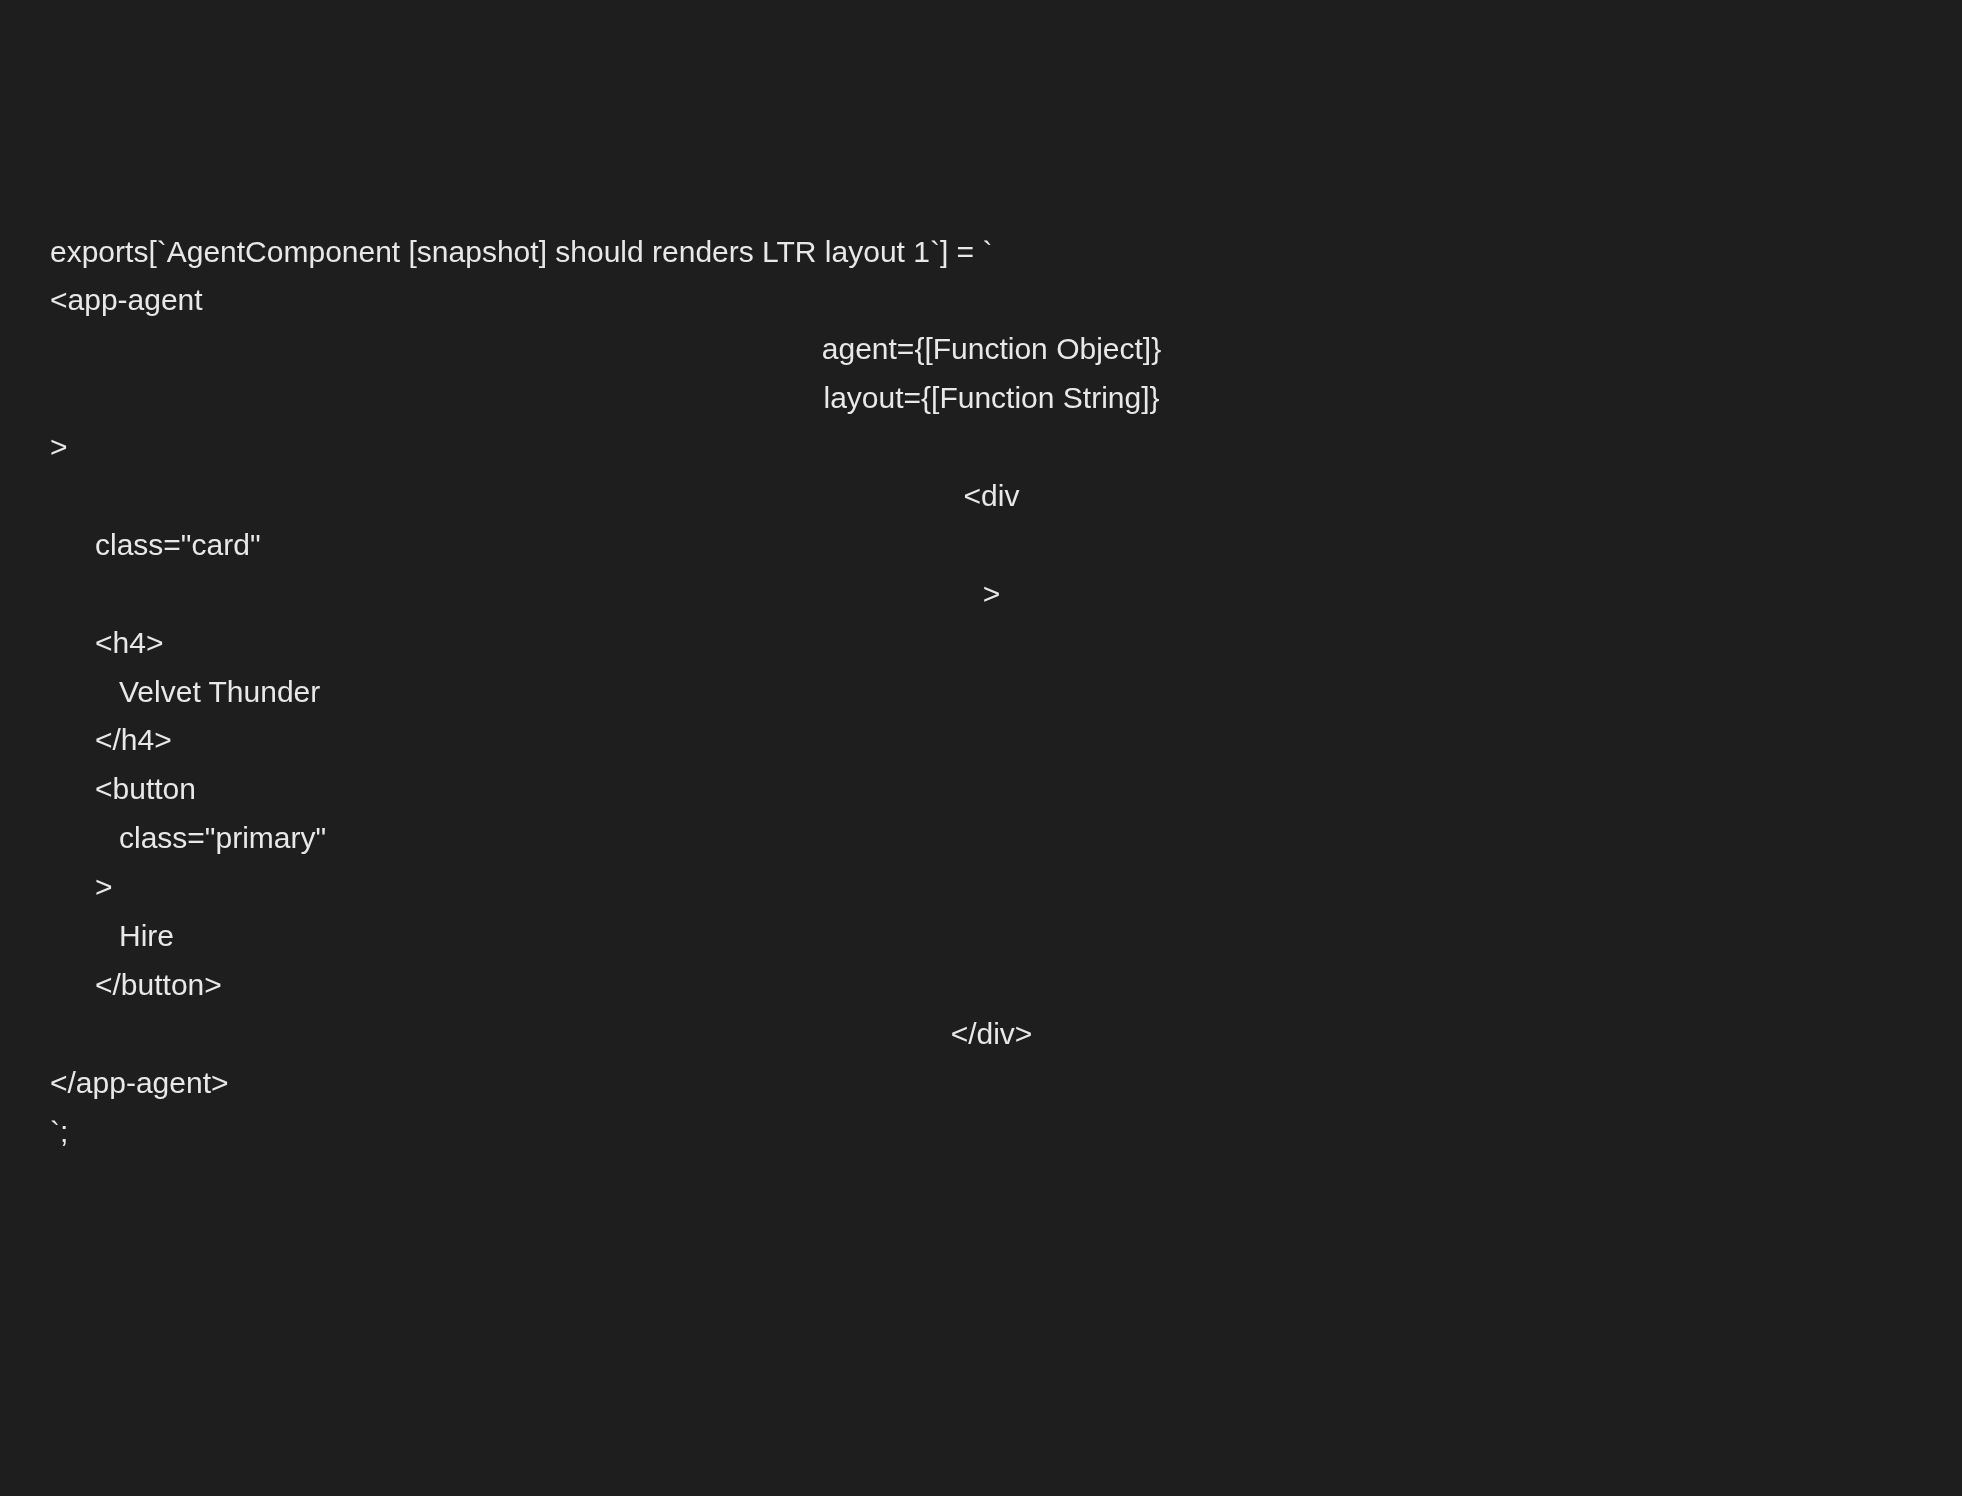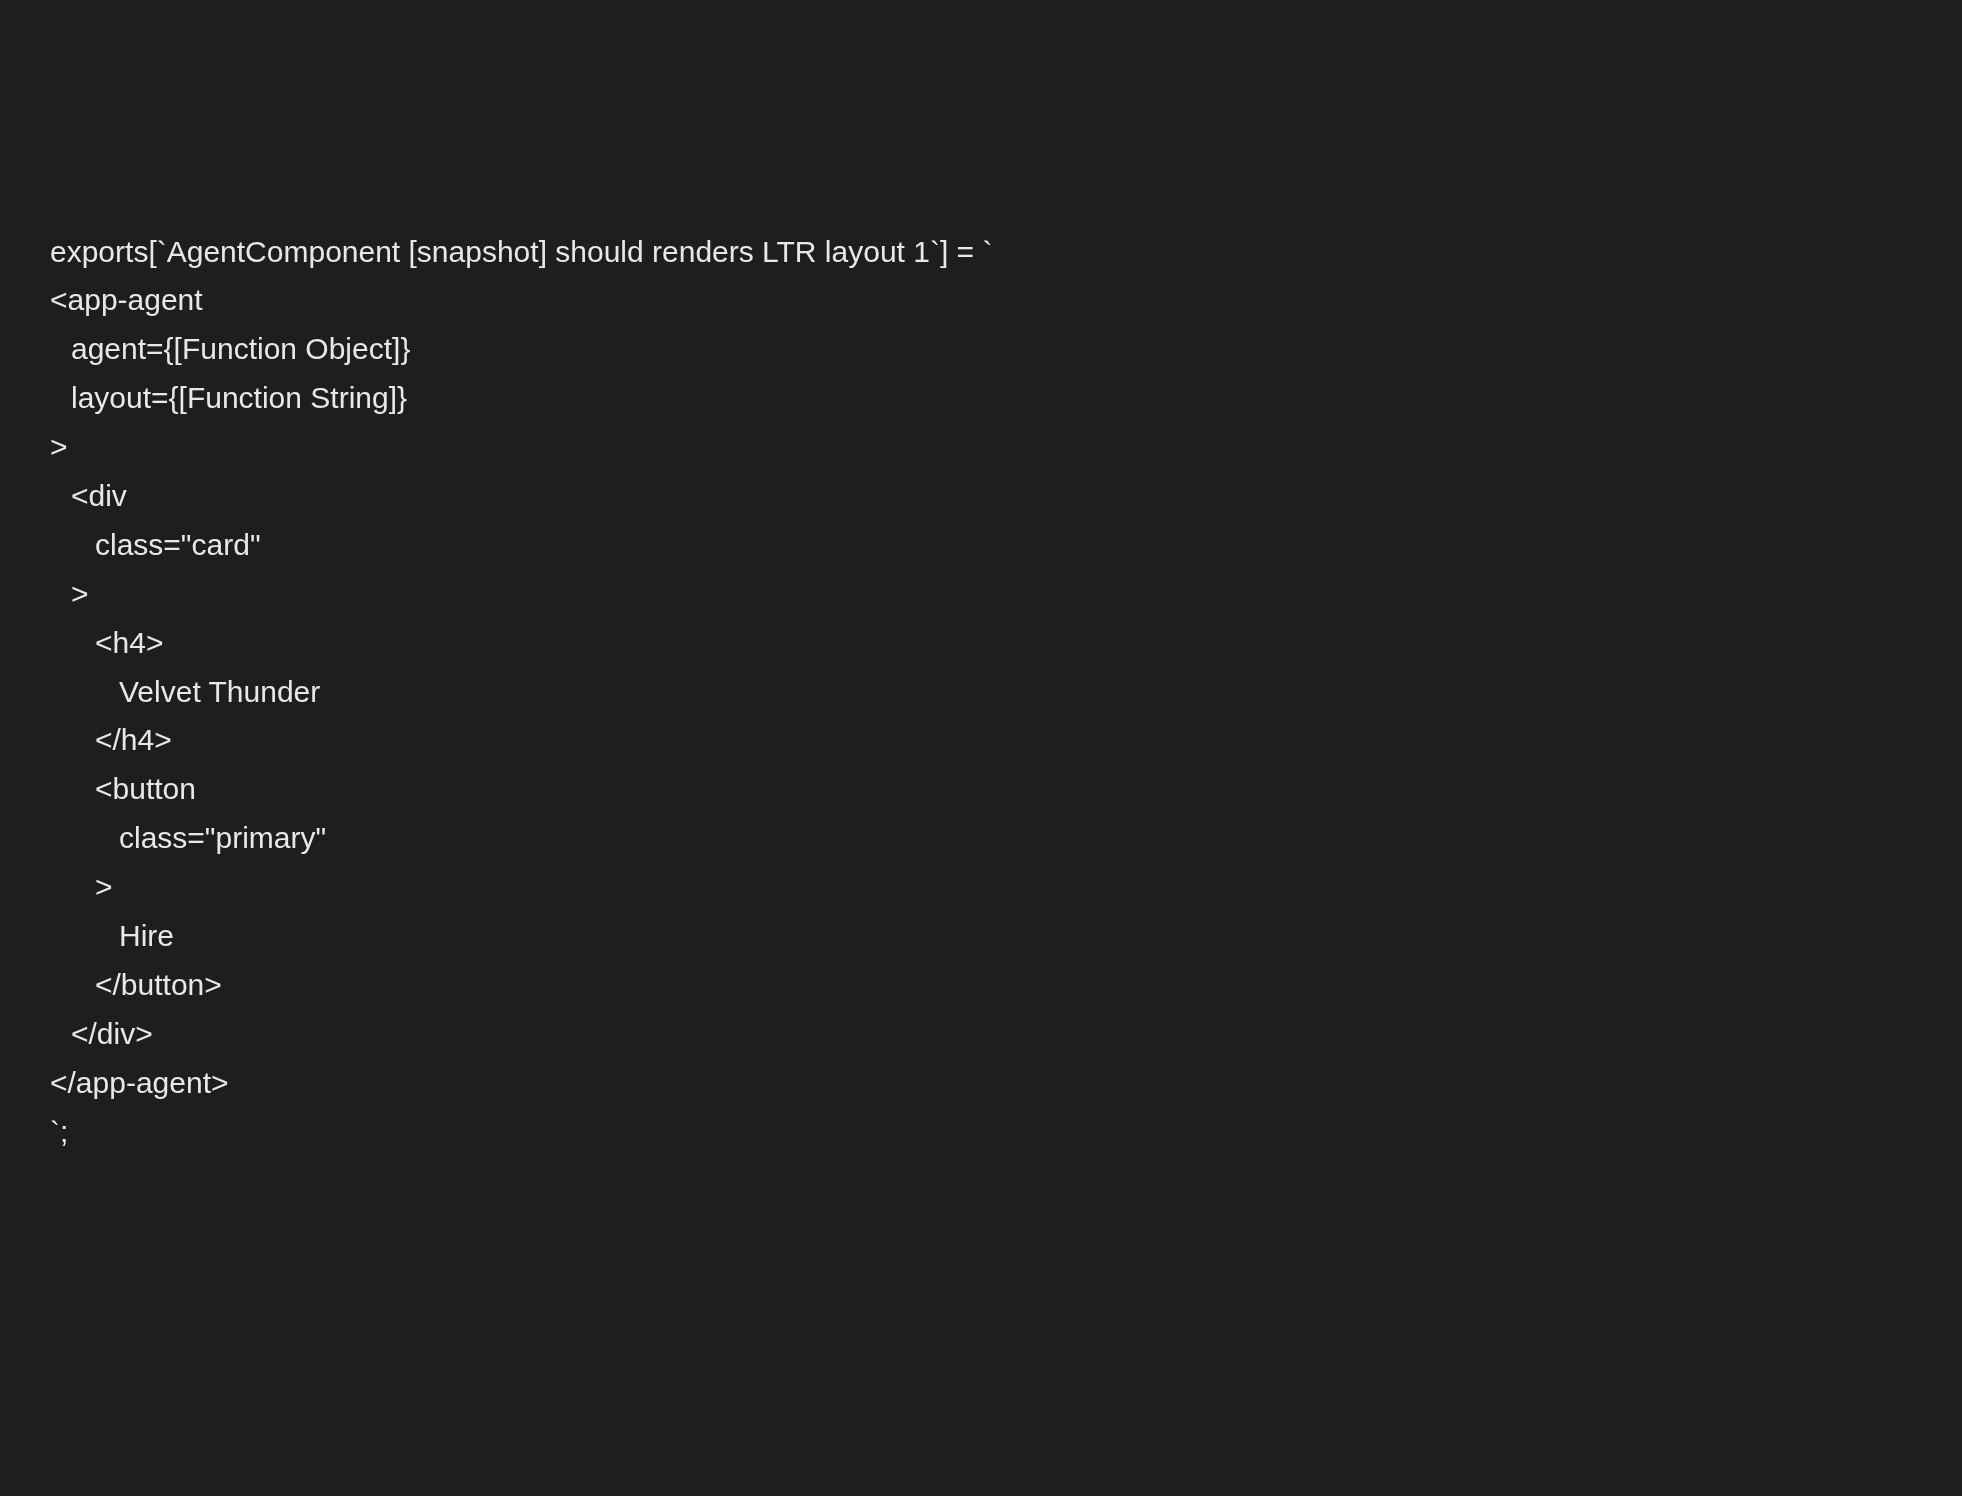"agent={[Function Object]}" .i1 { text-align: none -> center }
